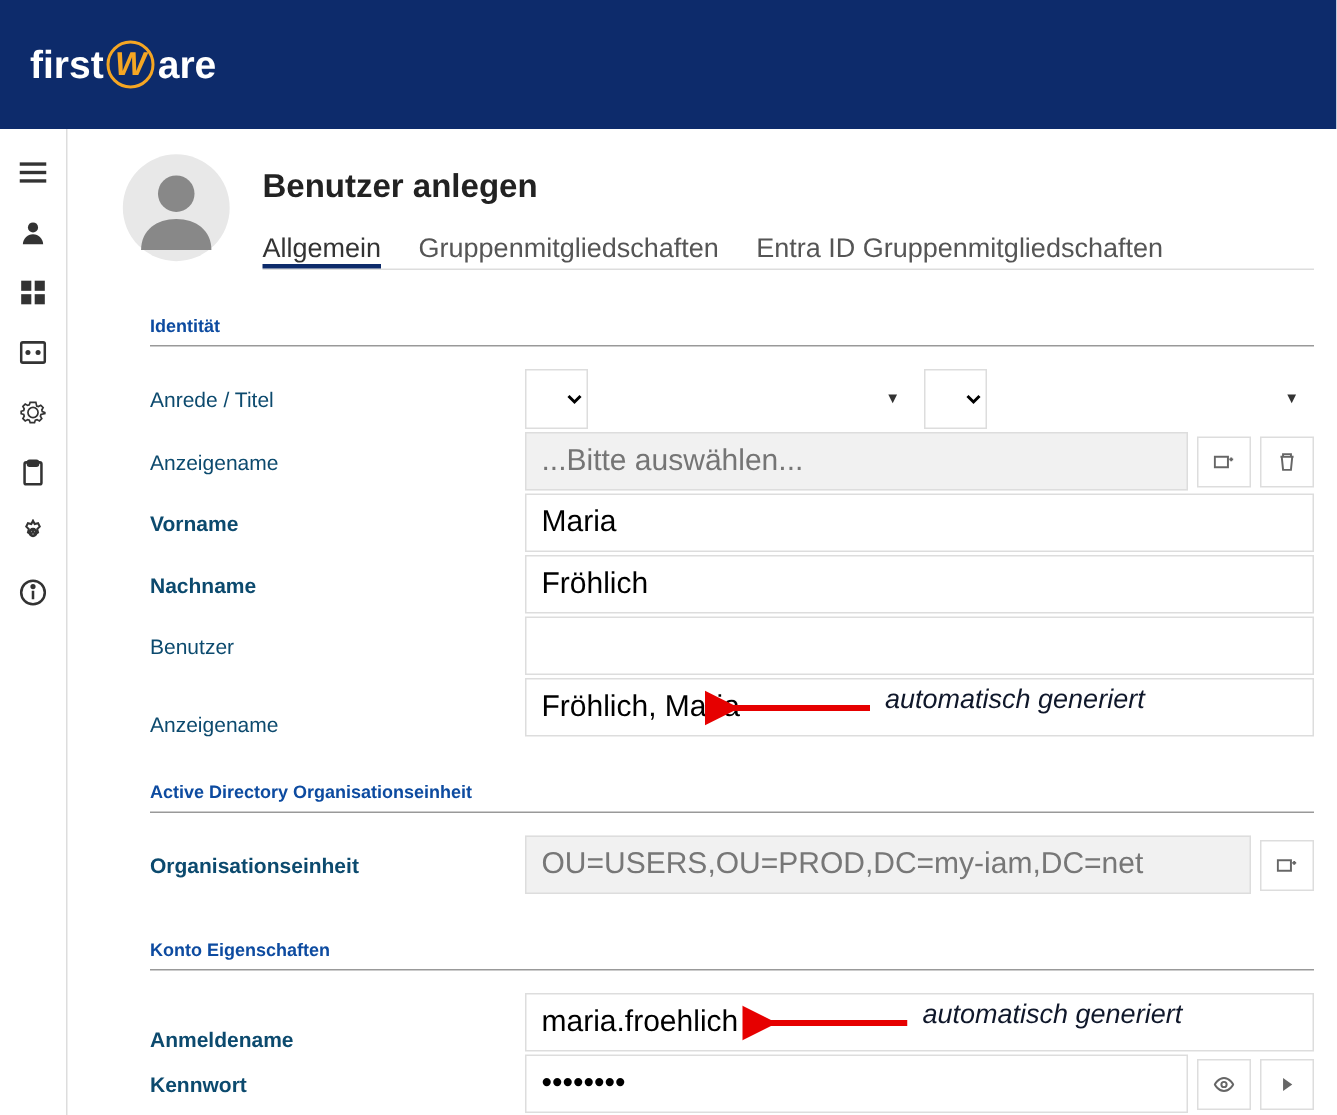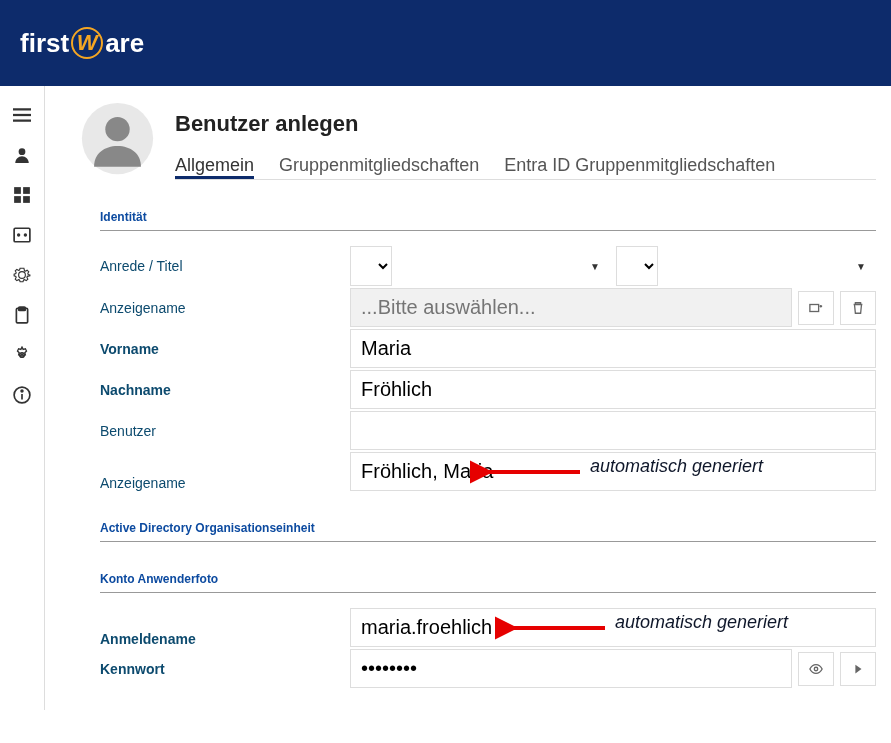"Organisationseinheit" div.form-row { html: none -> <div> <div>Organisationseinheit</div> <div> <input> <button> <svg> <rect></rect> <path></path> </svg> </button> </div> </div> }
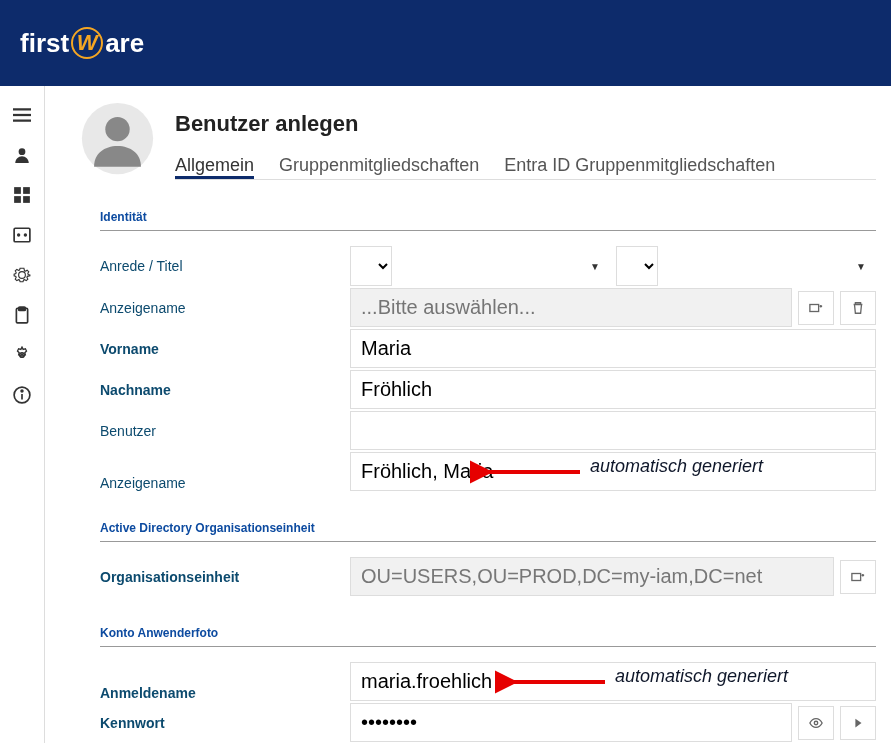"Konto Anwenderfoto" div.section-title { text: Anwenderfoto -> Eigenschaften }
